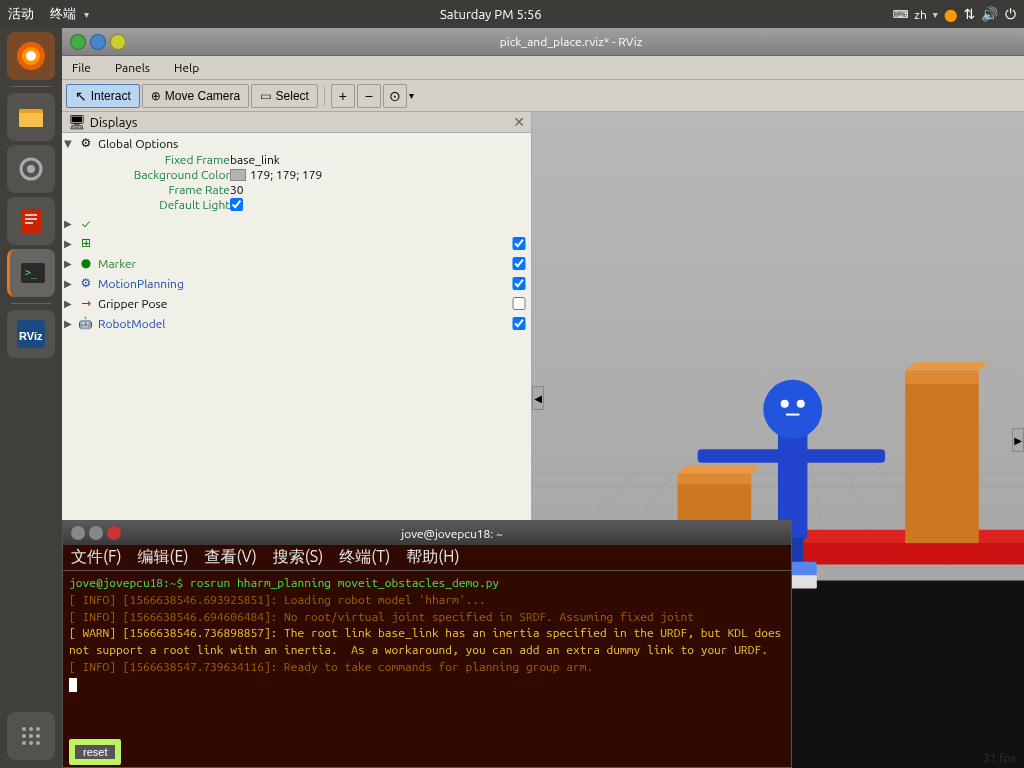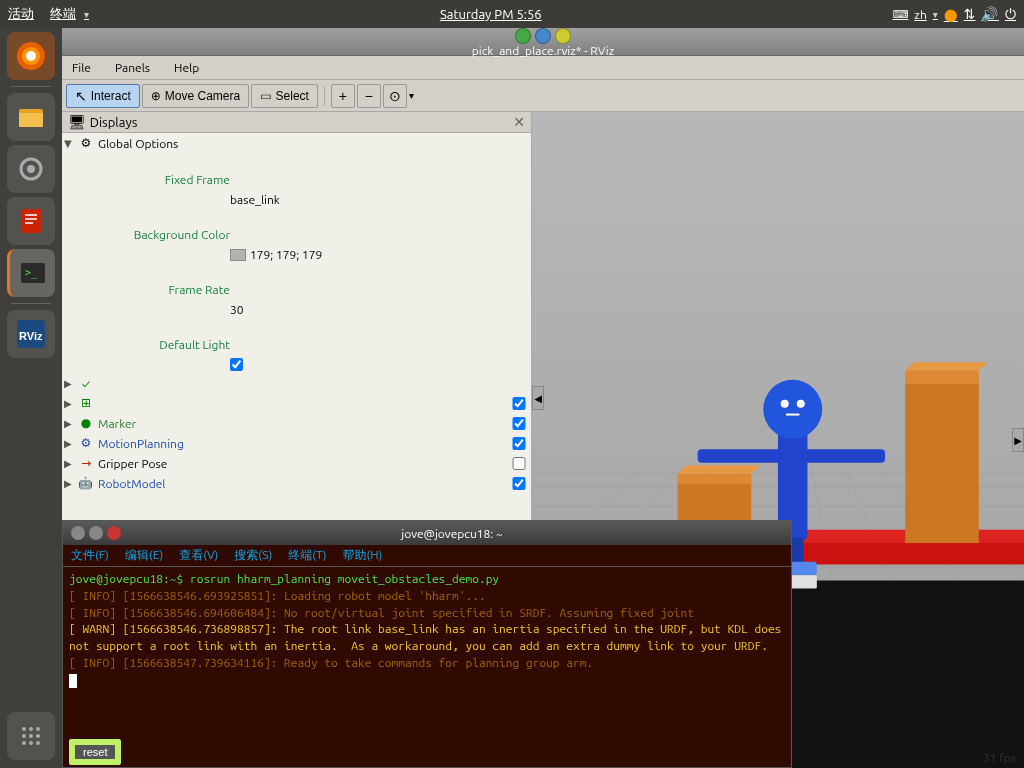"活动" #taskbar { text-decoration: underline -> none }
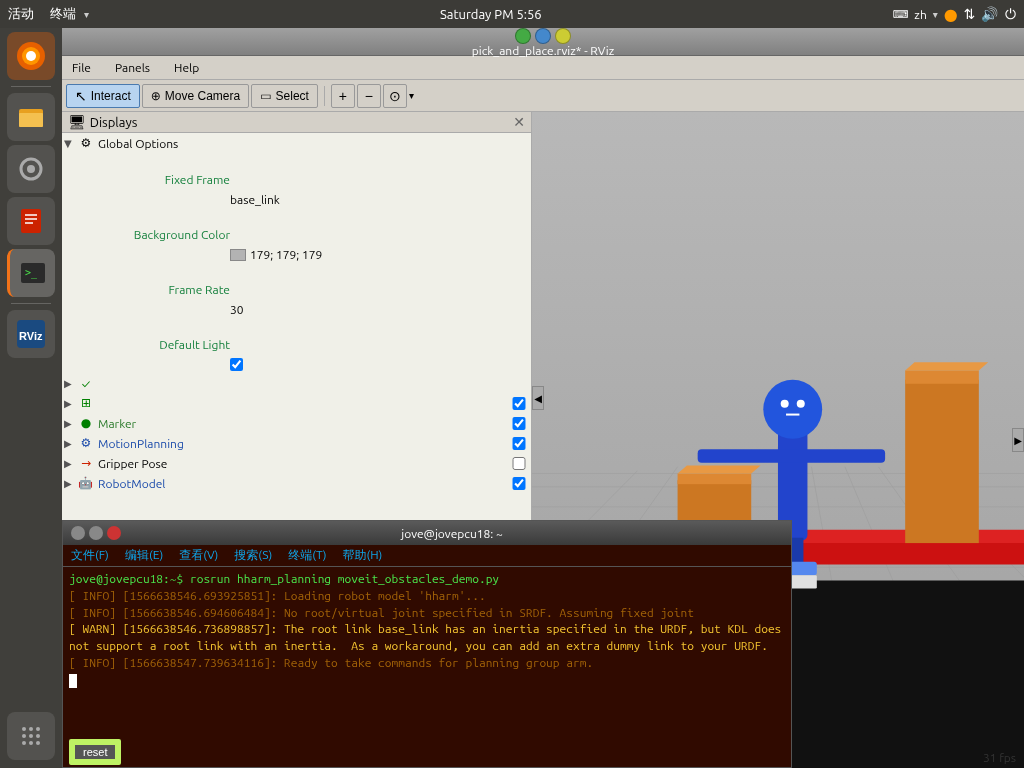"pick_and_place.rviz* - RViz" #rviz-titlebar { flex-direction: column -> none }
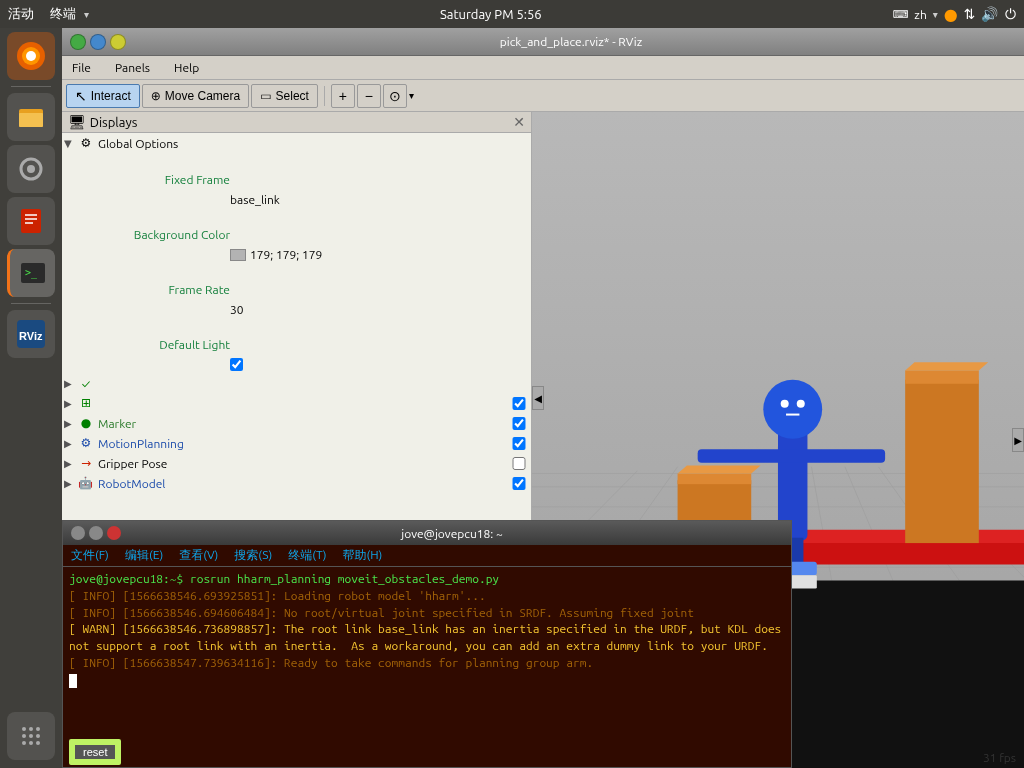"base_link" .prop-value { margin-top: 40px -> none }
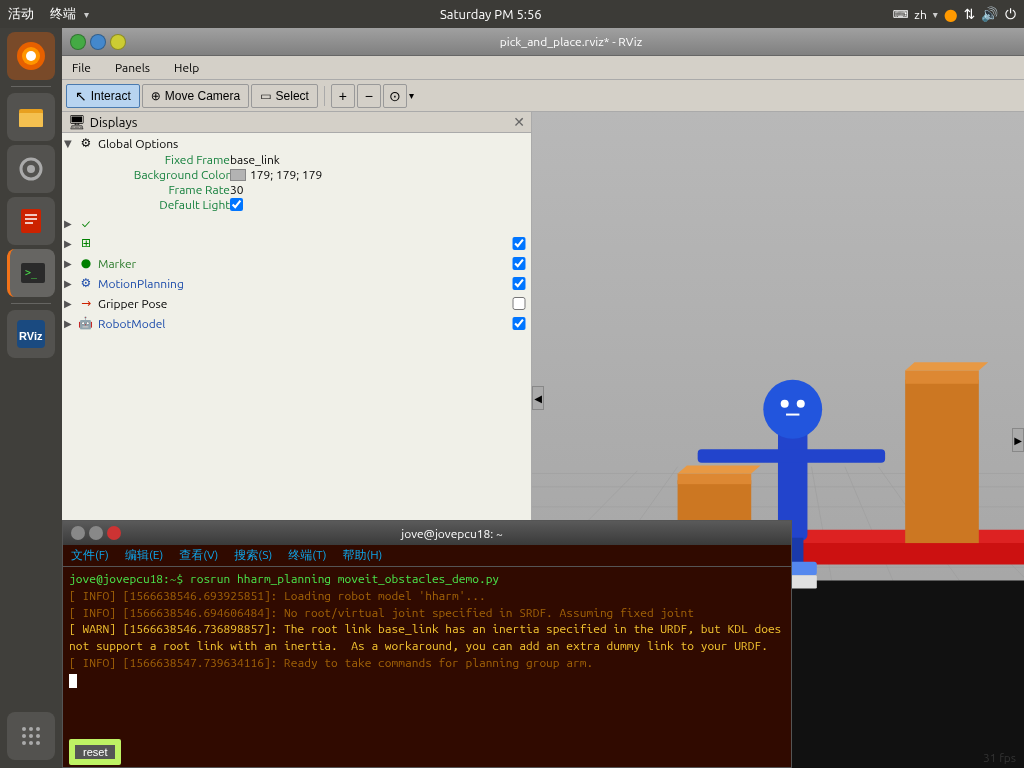"文件(F)" .term-menu { color: #0ea5e9 -> #e5e5e5; font-size: 12px -> 16px }
